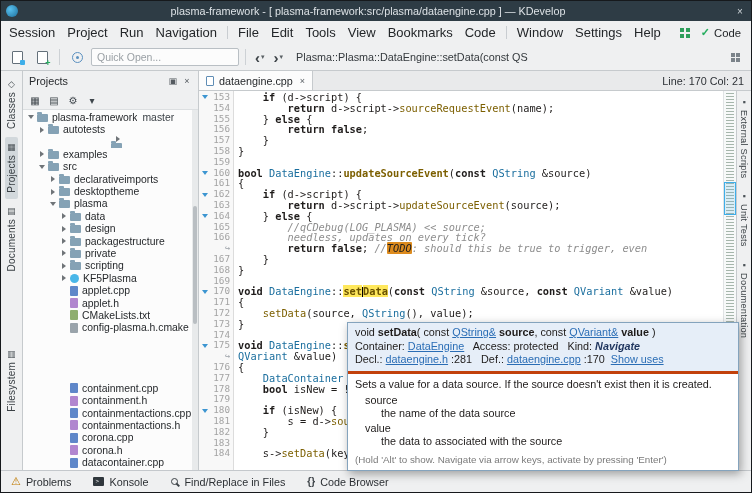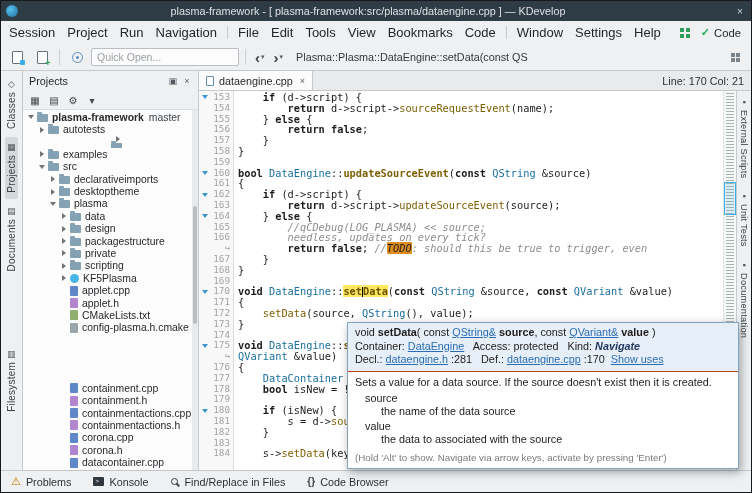"plasma-framework" .tlabel.b { font-weight: bold -> normal }
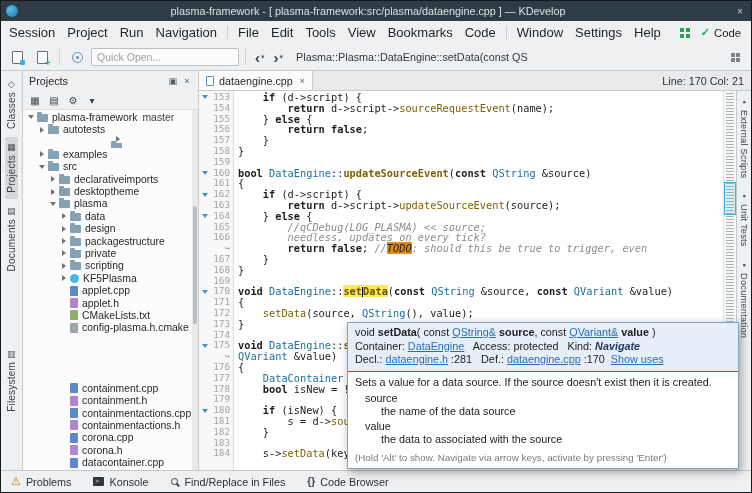"void setData( const QString& source," .tt-head { border-bottom: 1px solid #c2410c -> 3px solid #c2410c }
